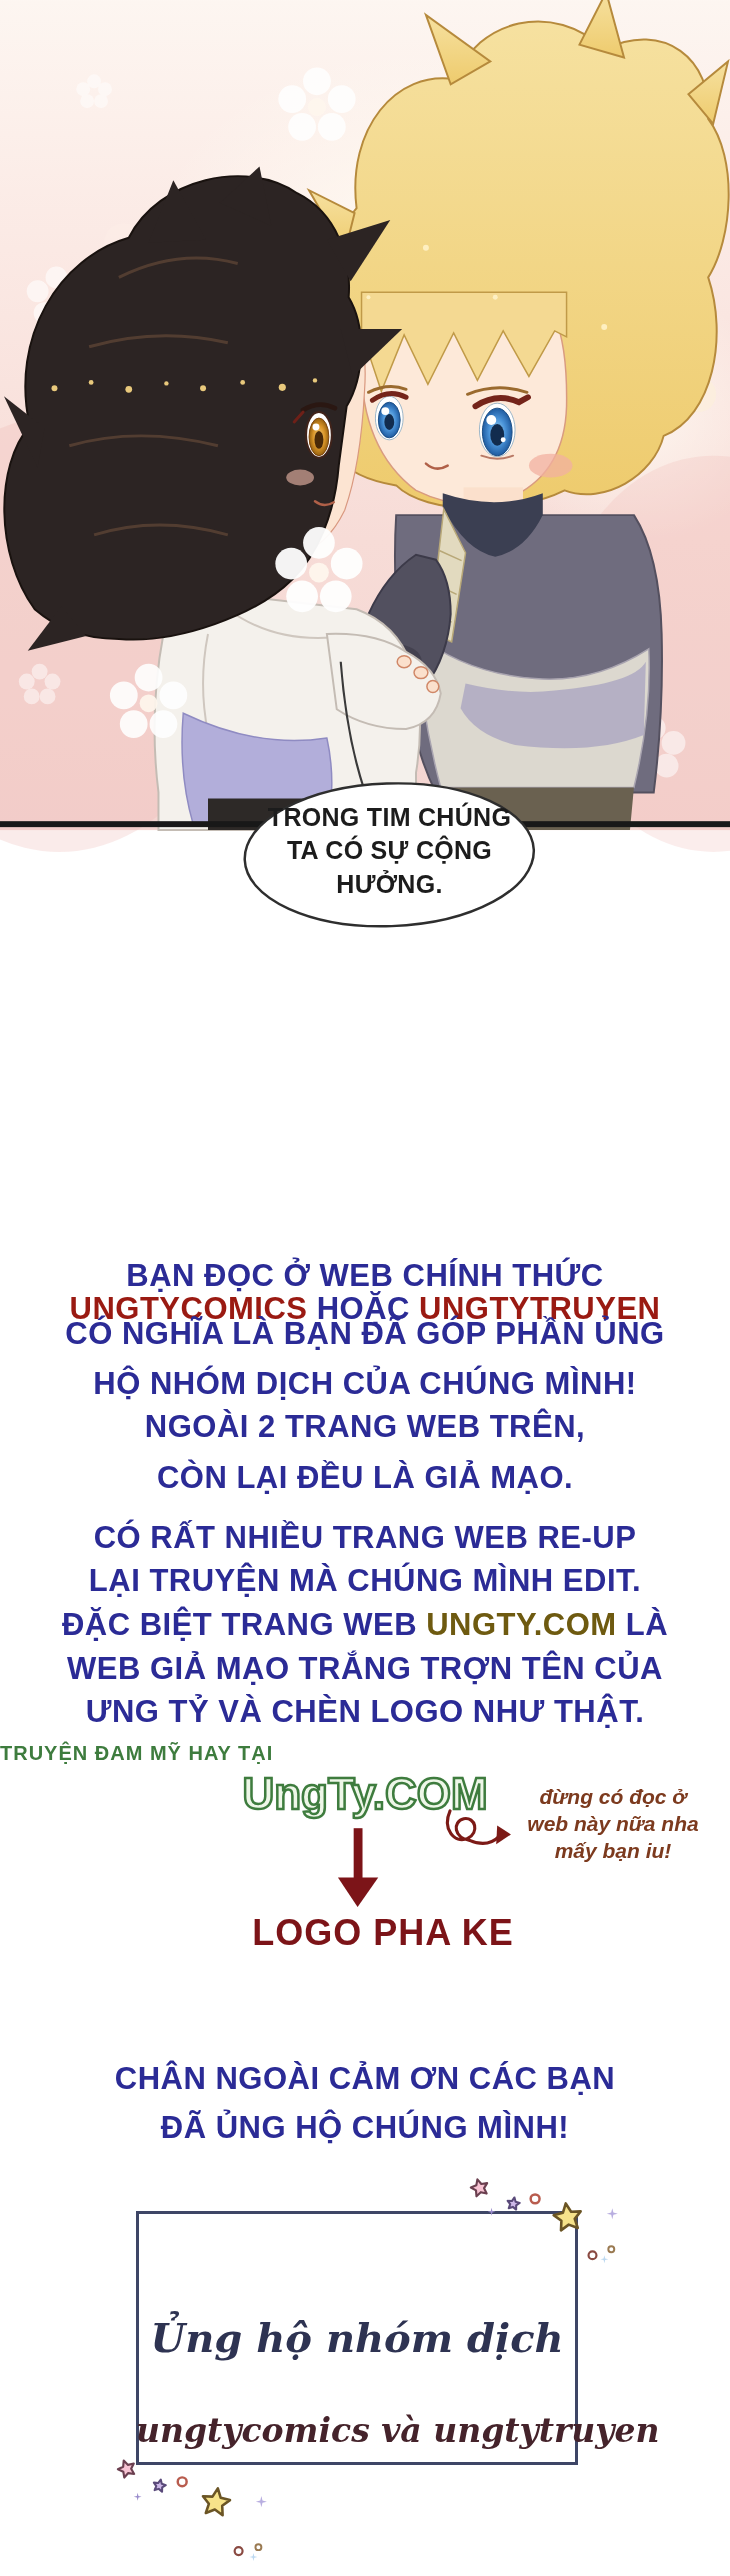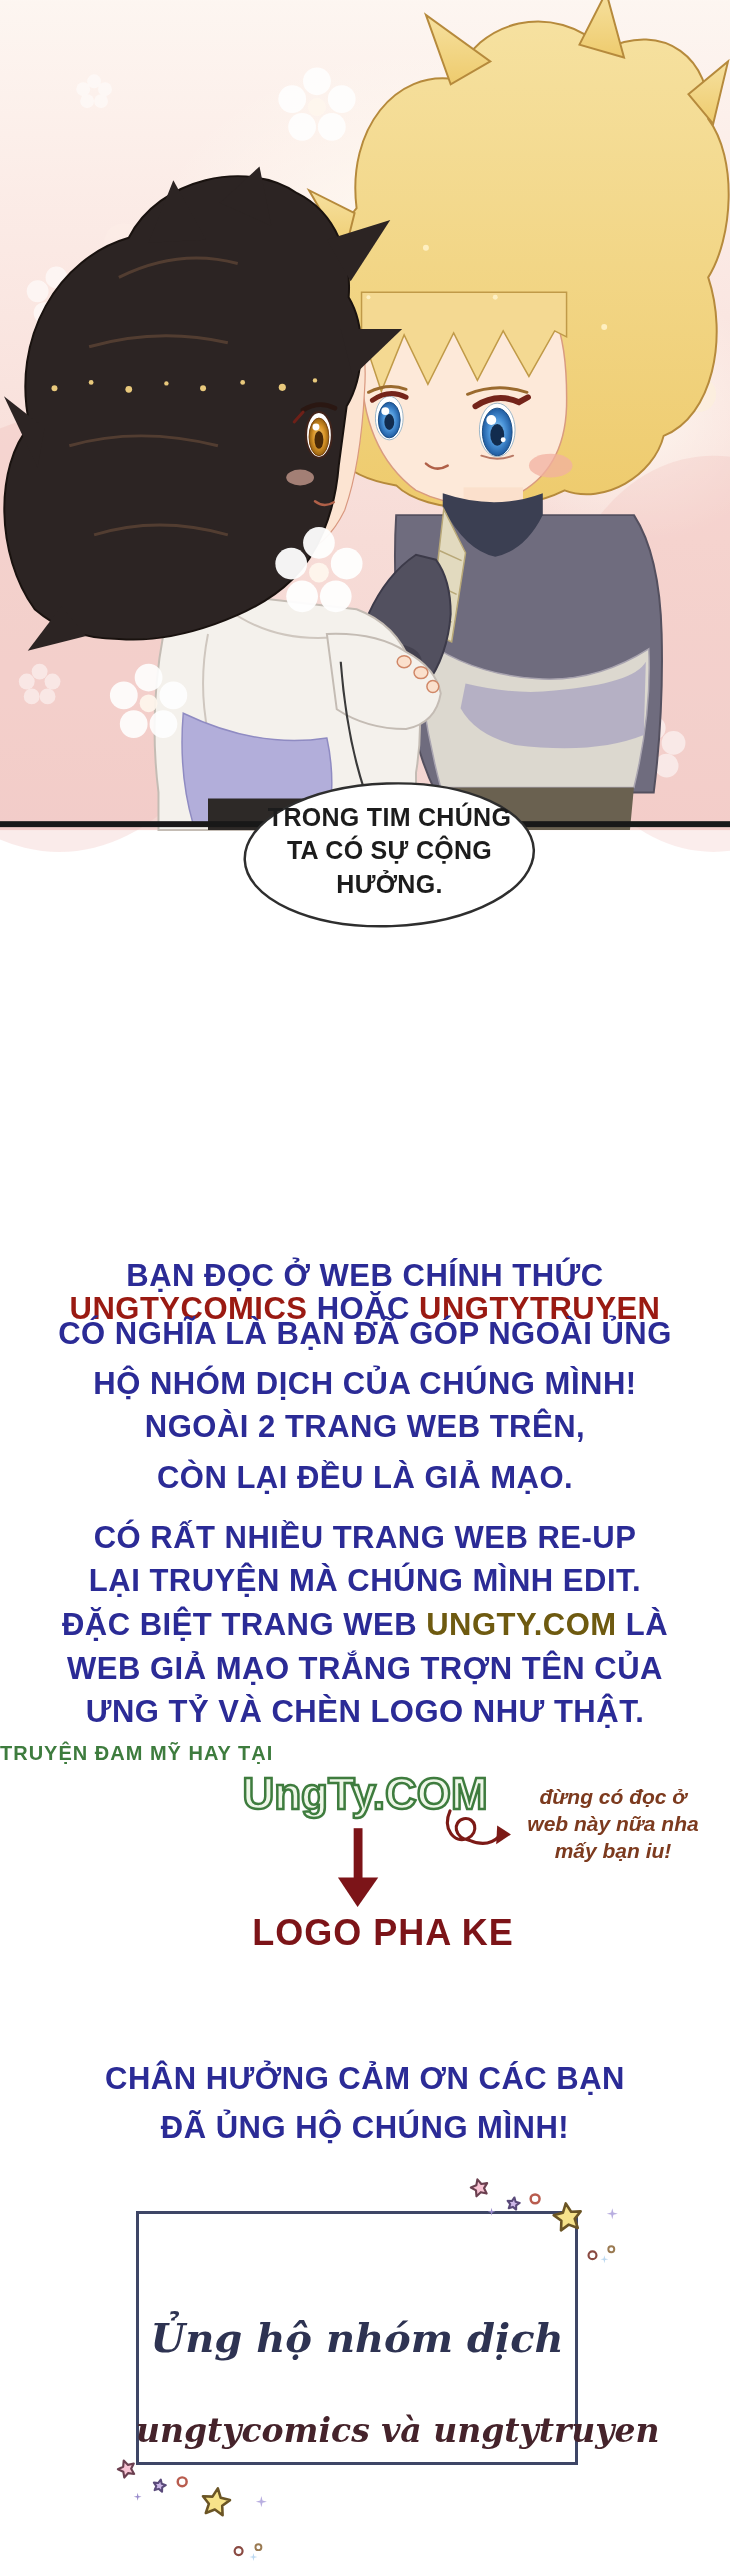"CÓ NGHĨA LÀ BẠN ĐÃ" div.tline { text: NGOÀI -> PHẦN }
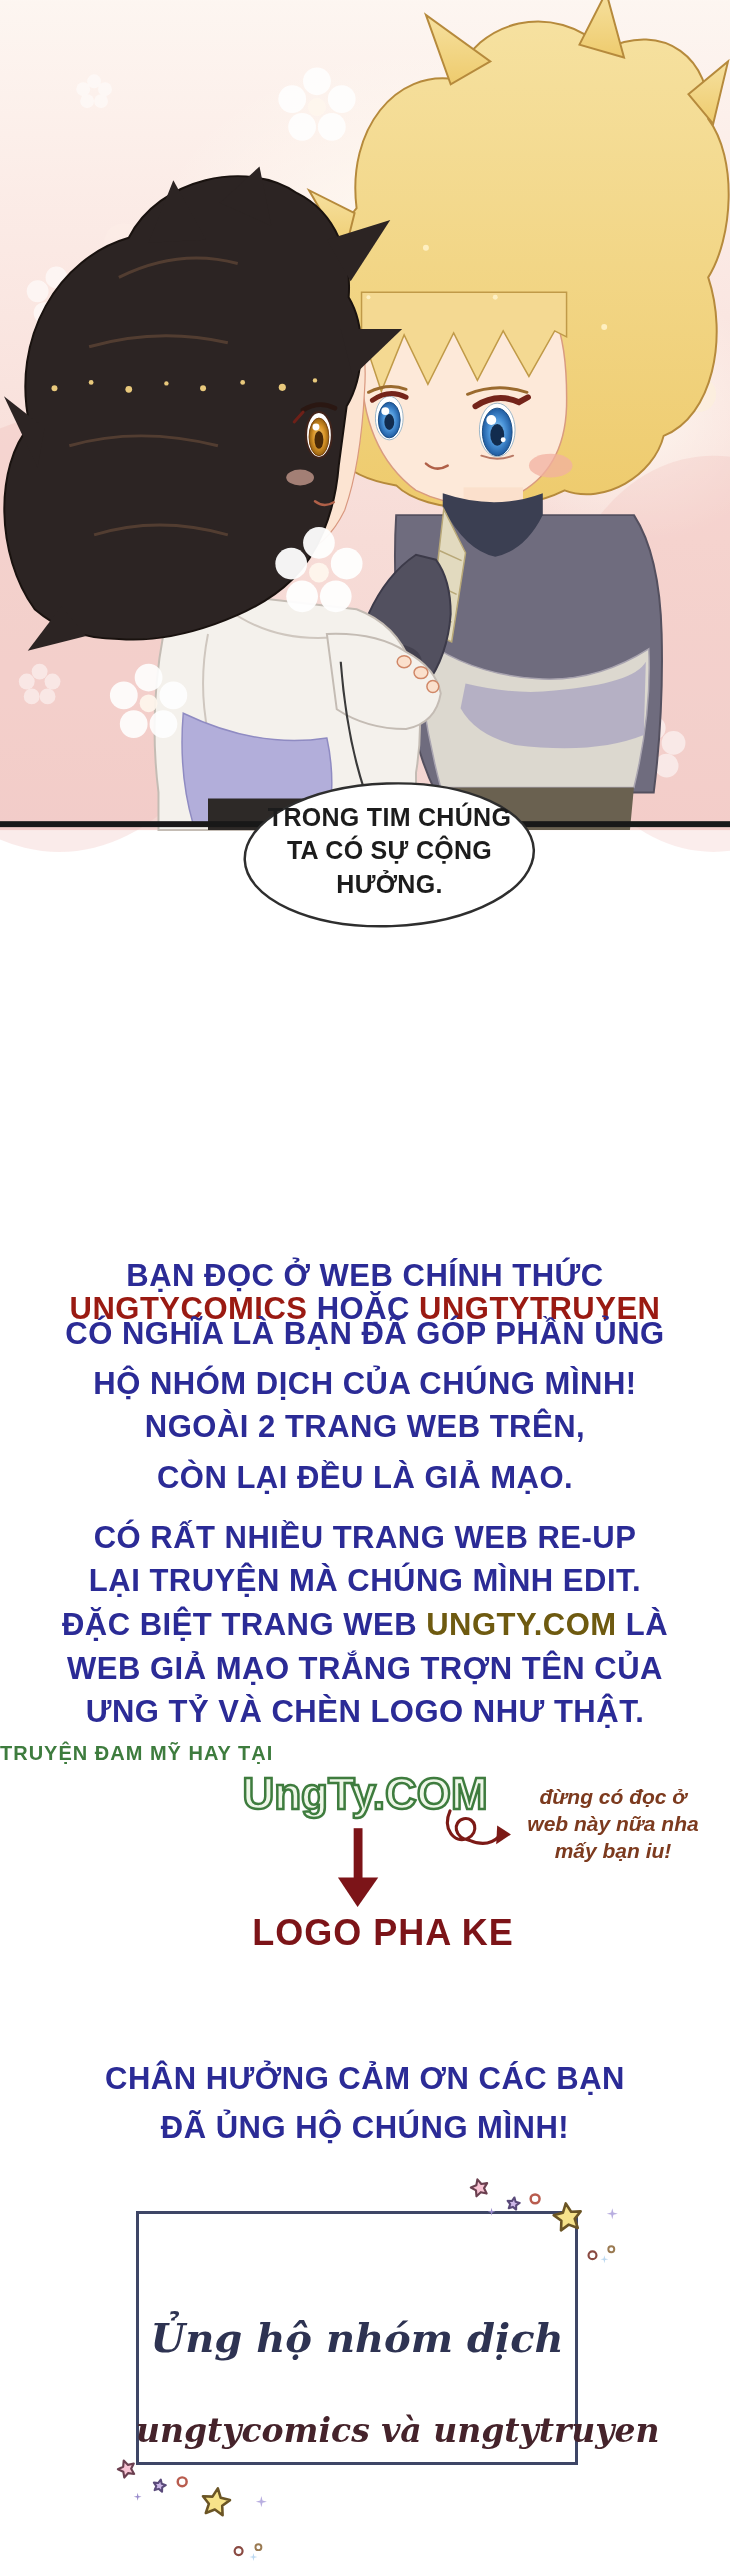"CHÂN HƯỞNG CẢM ƠN CÁC" div.tline { text: HƯỞNG -> NGOÀI }
